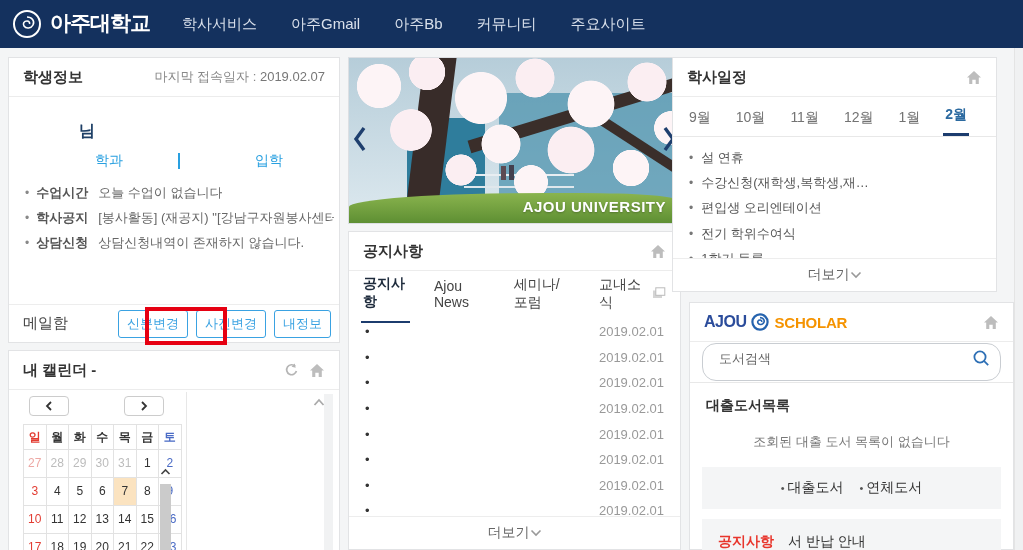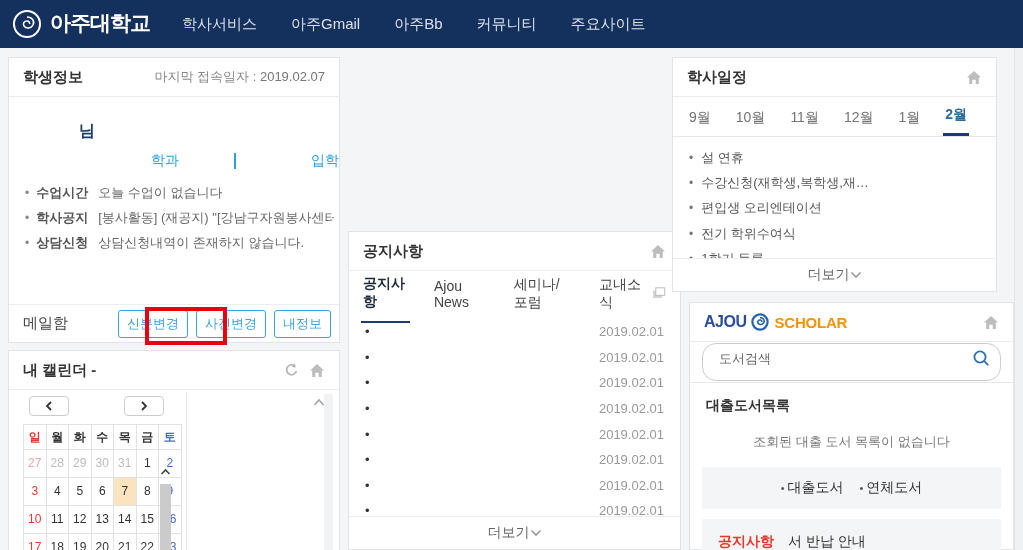"학과" .dept-line { justify-content: flex-end -> none }
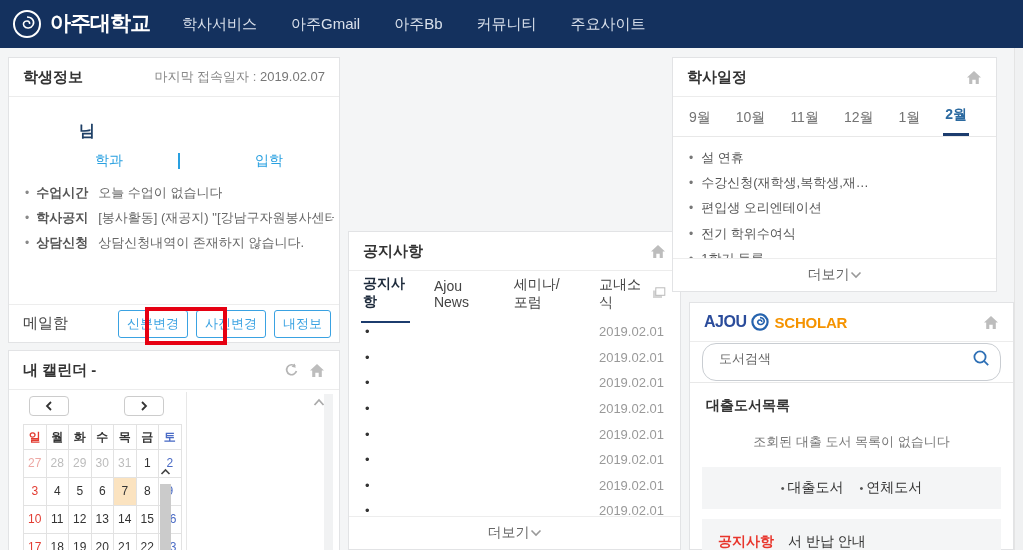"AJOU UNIVERSITY" div.banner { html: none -> <div> <div></div> <div></div> <div></div> <div></div> <div></div> <div></div> <div></div> <div></div> <div></div> <div></div> <div>AJOU UNIVERSITY</div> <div> <svg> <polyline></polyline> </svg> </div> <div> <svg> <polyline></polyline> </svg> </div> </div> }
